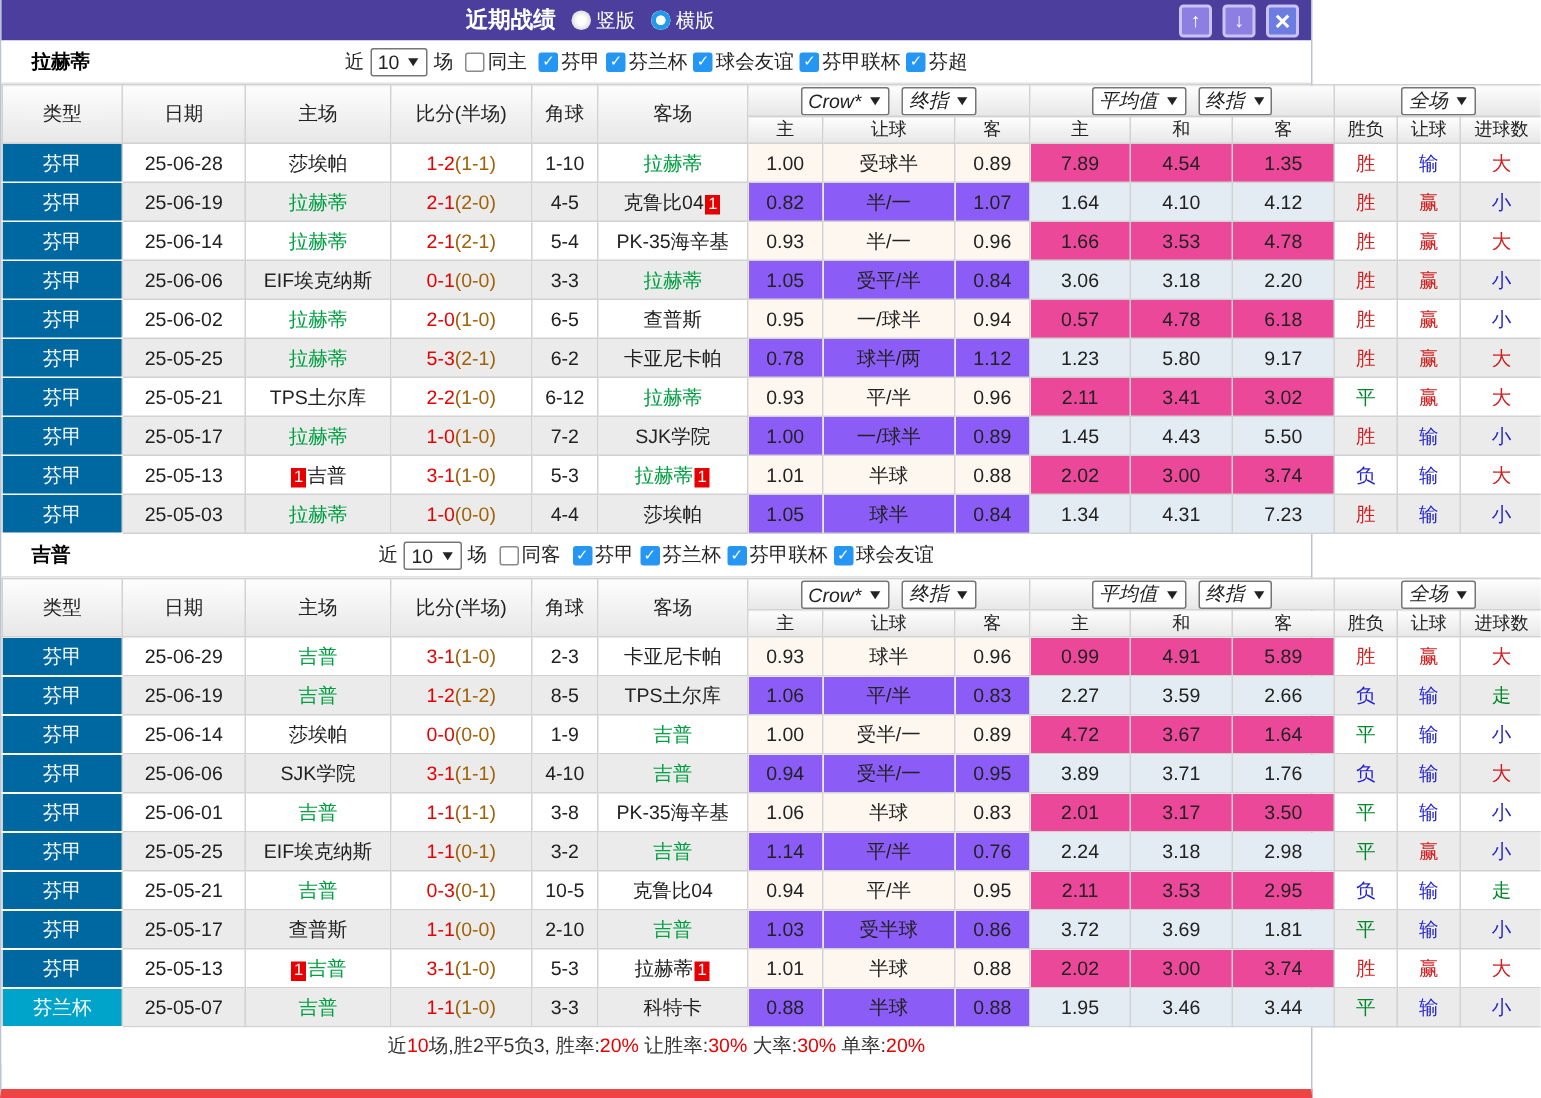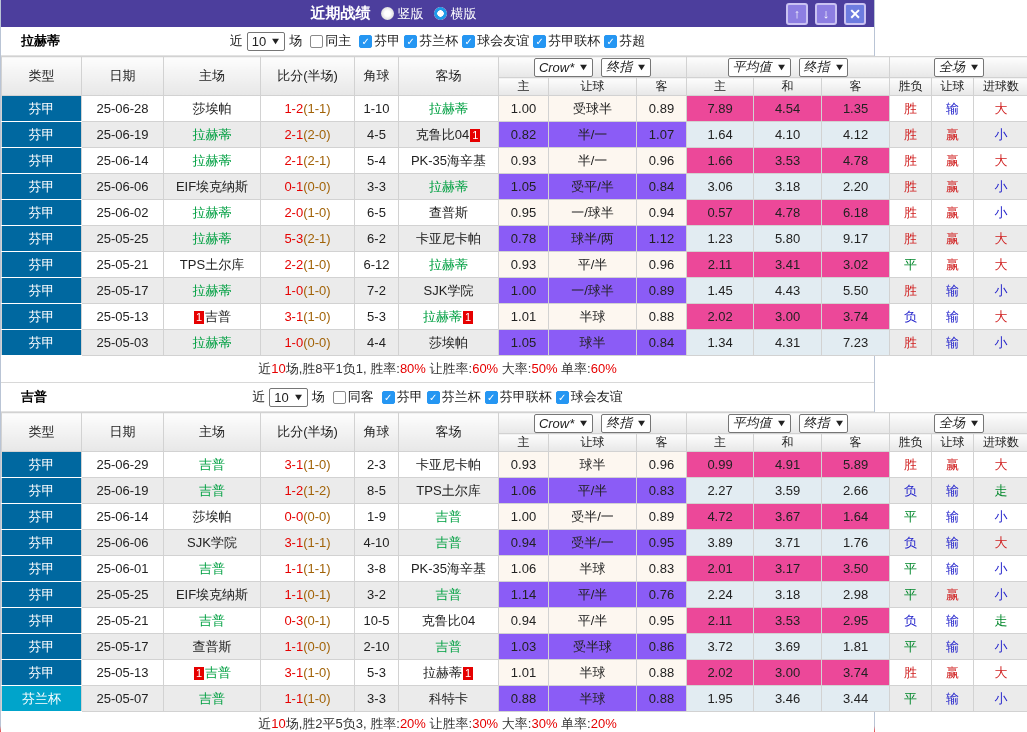"近10场,胜8平1负1, 胜率:80% 让胜率:60% 大率:50%" div.summary { html: <div><span>近</span><span>10</span><span>场,胜8平1负1, 胜率:</span><span>80%</span><span> 让胜率:</span><span>60%</span><span> 大率:</span><span>50%</span><span> 单率:</span><span>60%</span></div> -> none }
